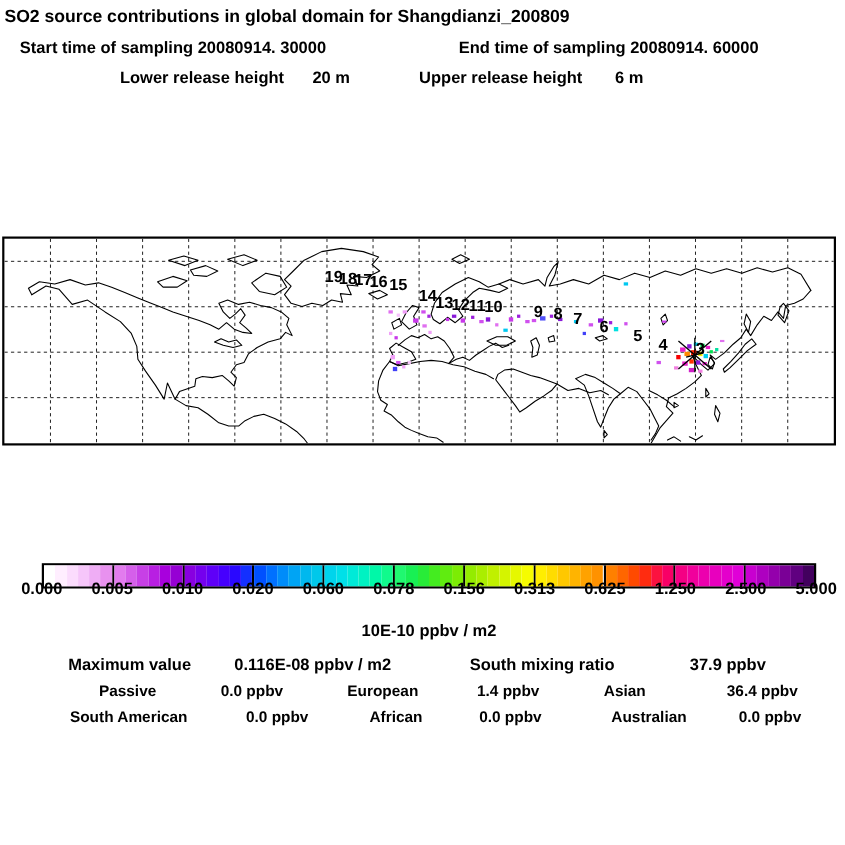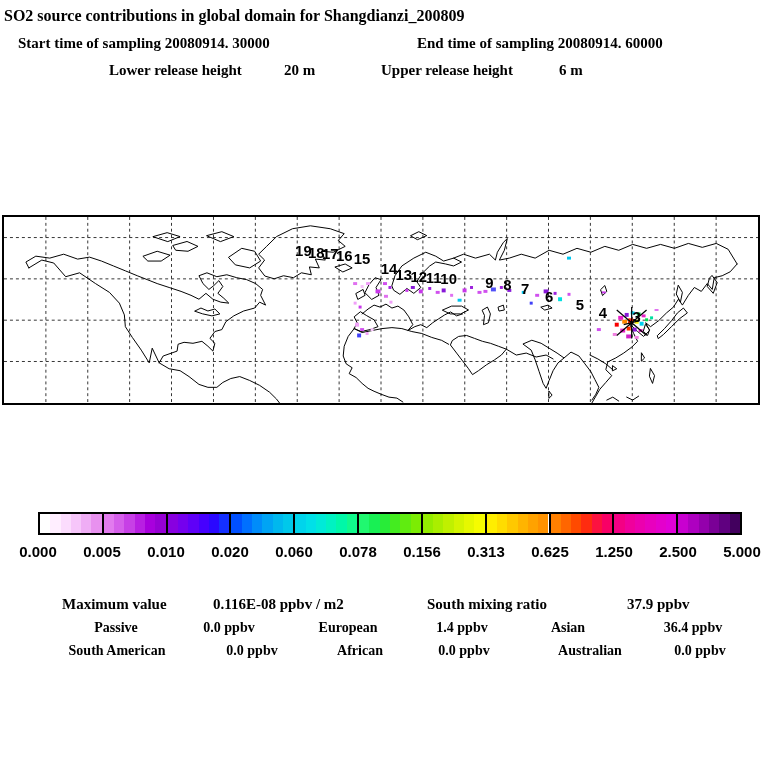"SO2 source contributions in global" .abs { font-family: Liberation Serif, serif -> none }
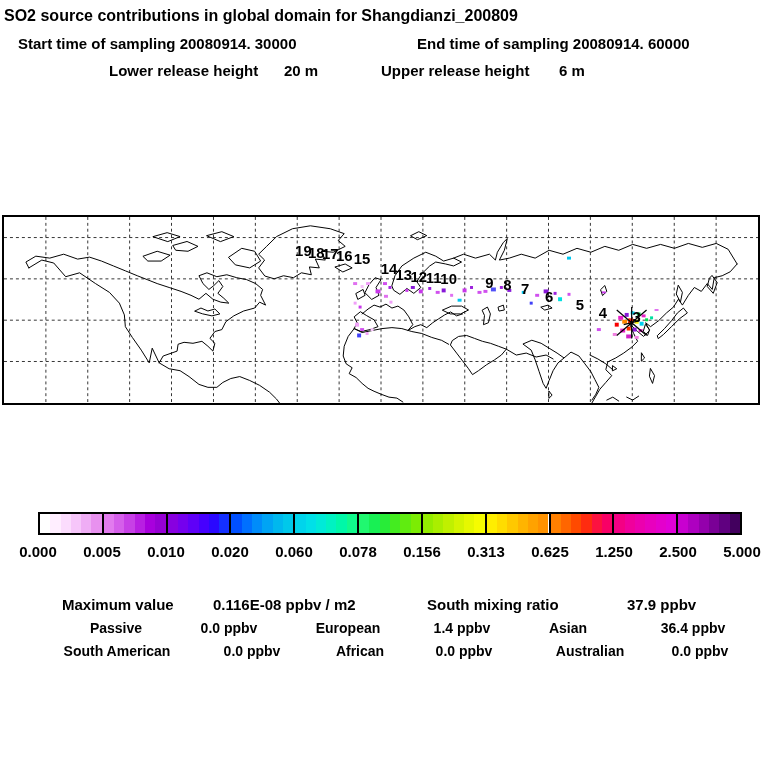"0.000" #cb-ticks { top: 543px -> 527px }
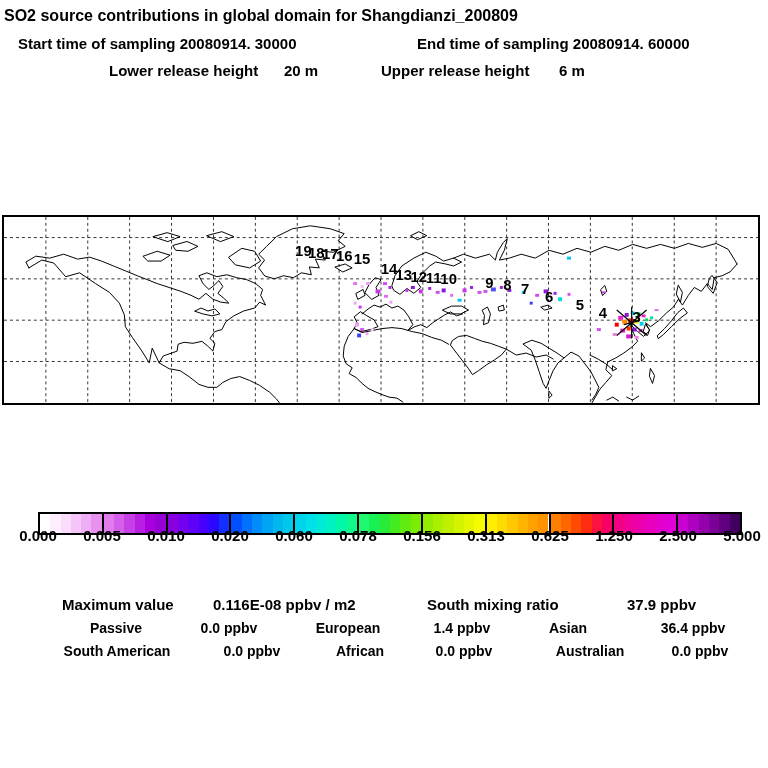"10E-10 ppbv / m2" div { html: none -> <div>10E-10 ppbv / m2</div> }
